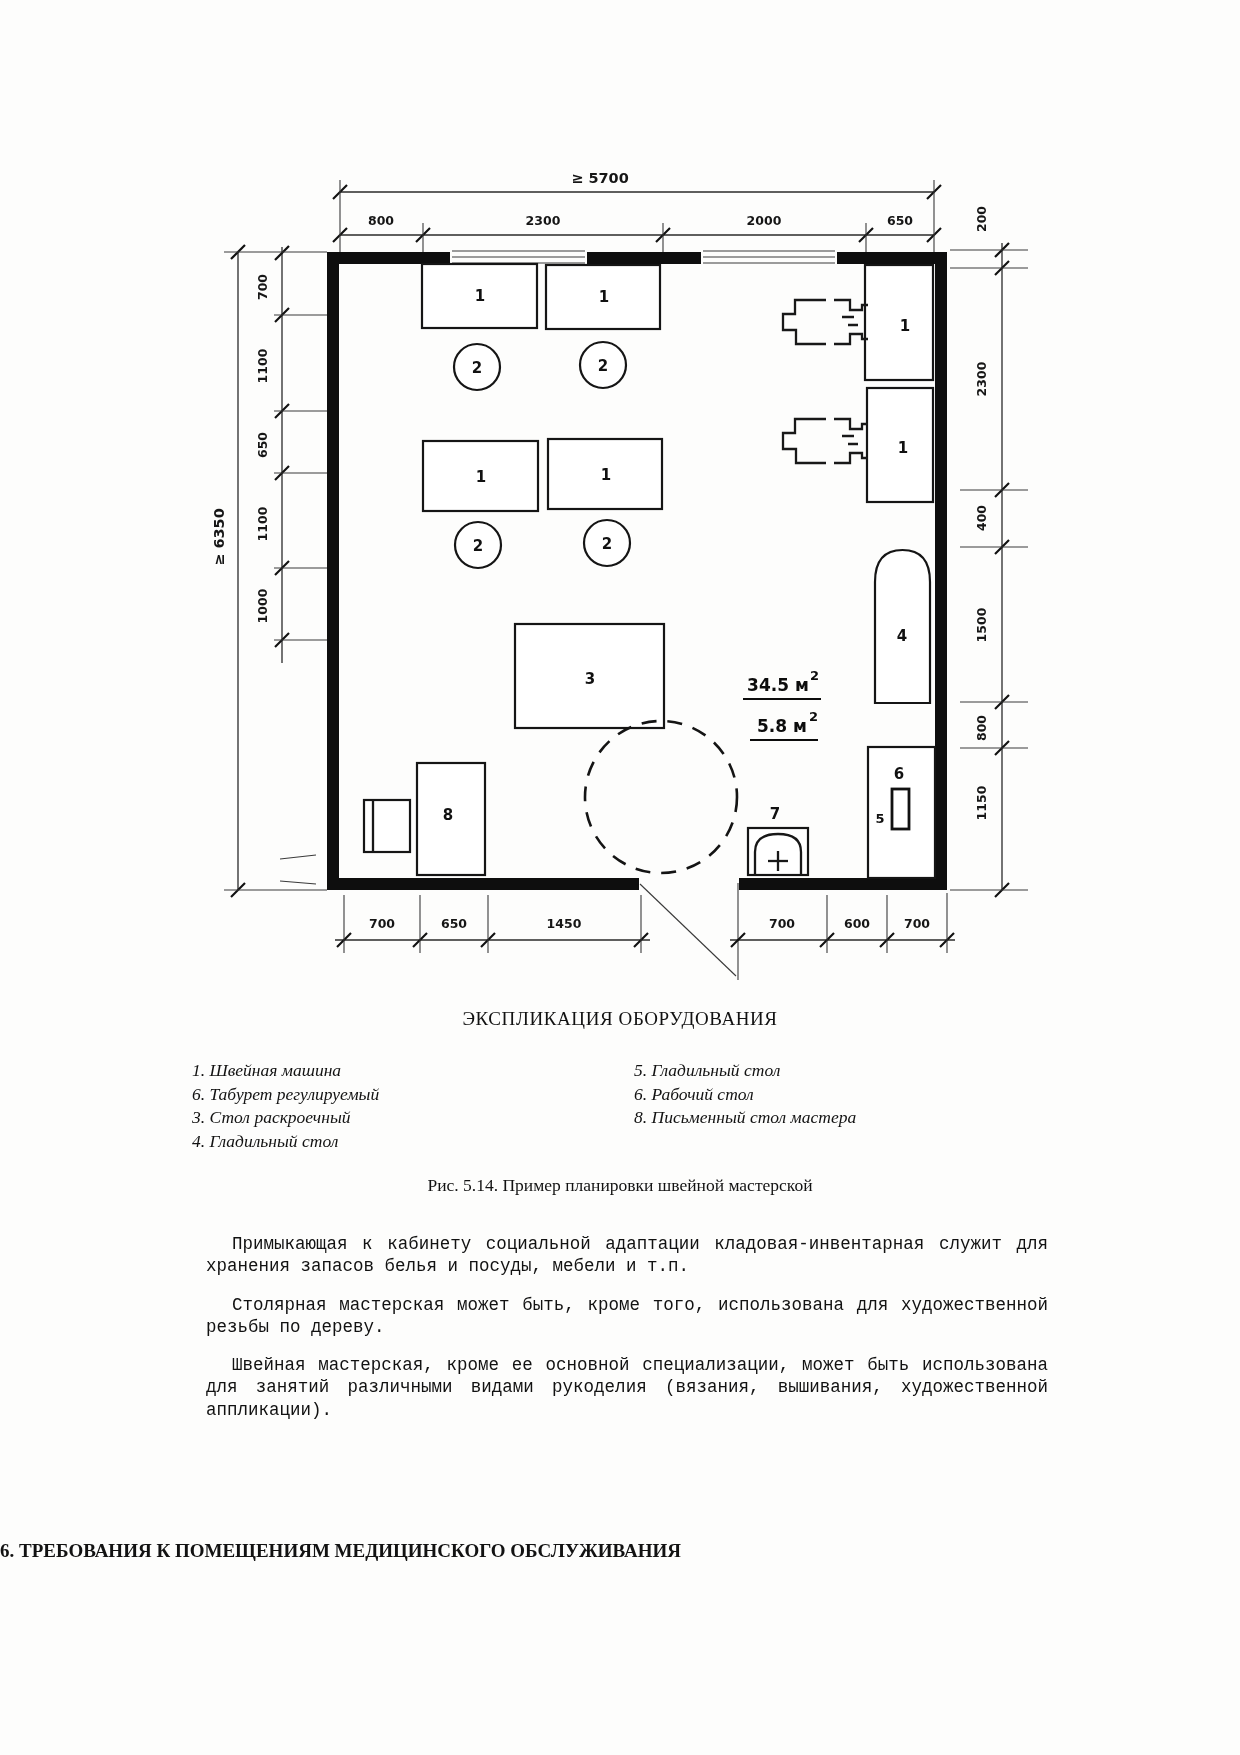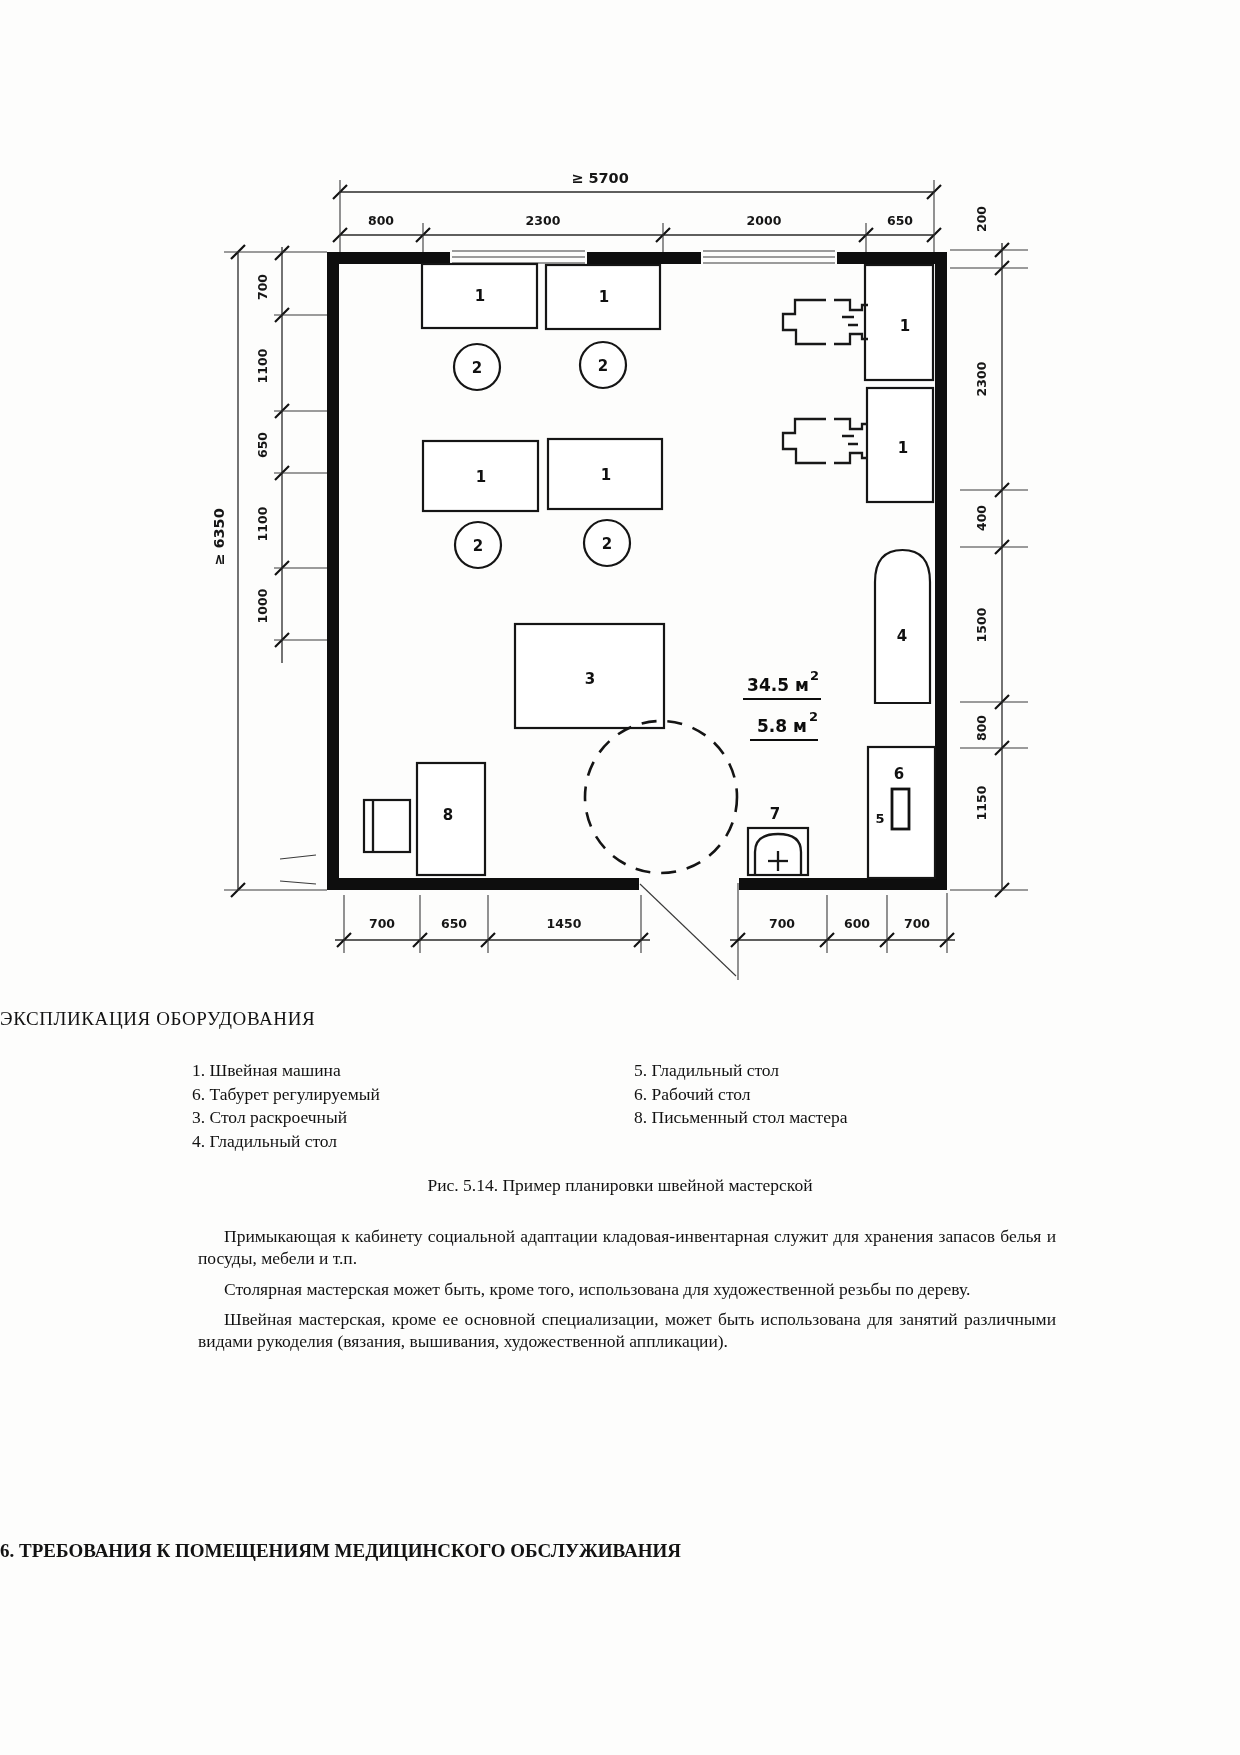"ЭКСПЛИКАЦИЯ ОБОРУДОВАНИЯ" .legend-title { text-align: left -> center }
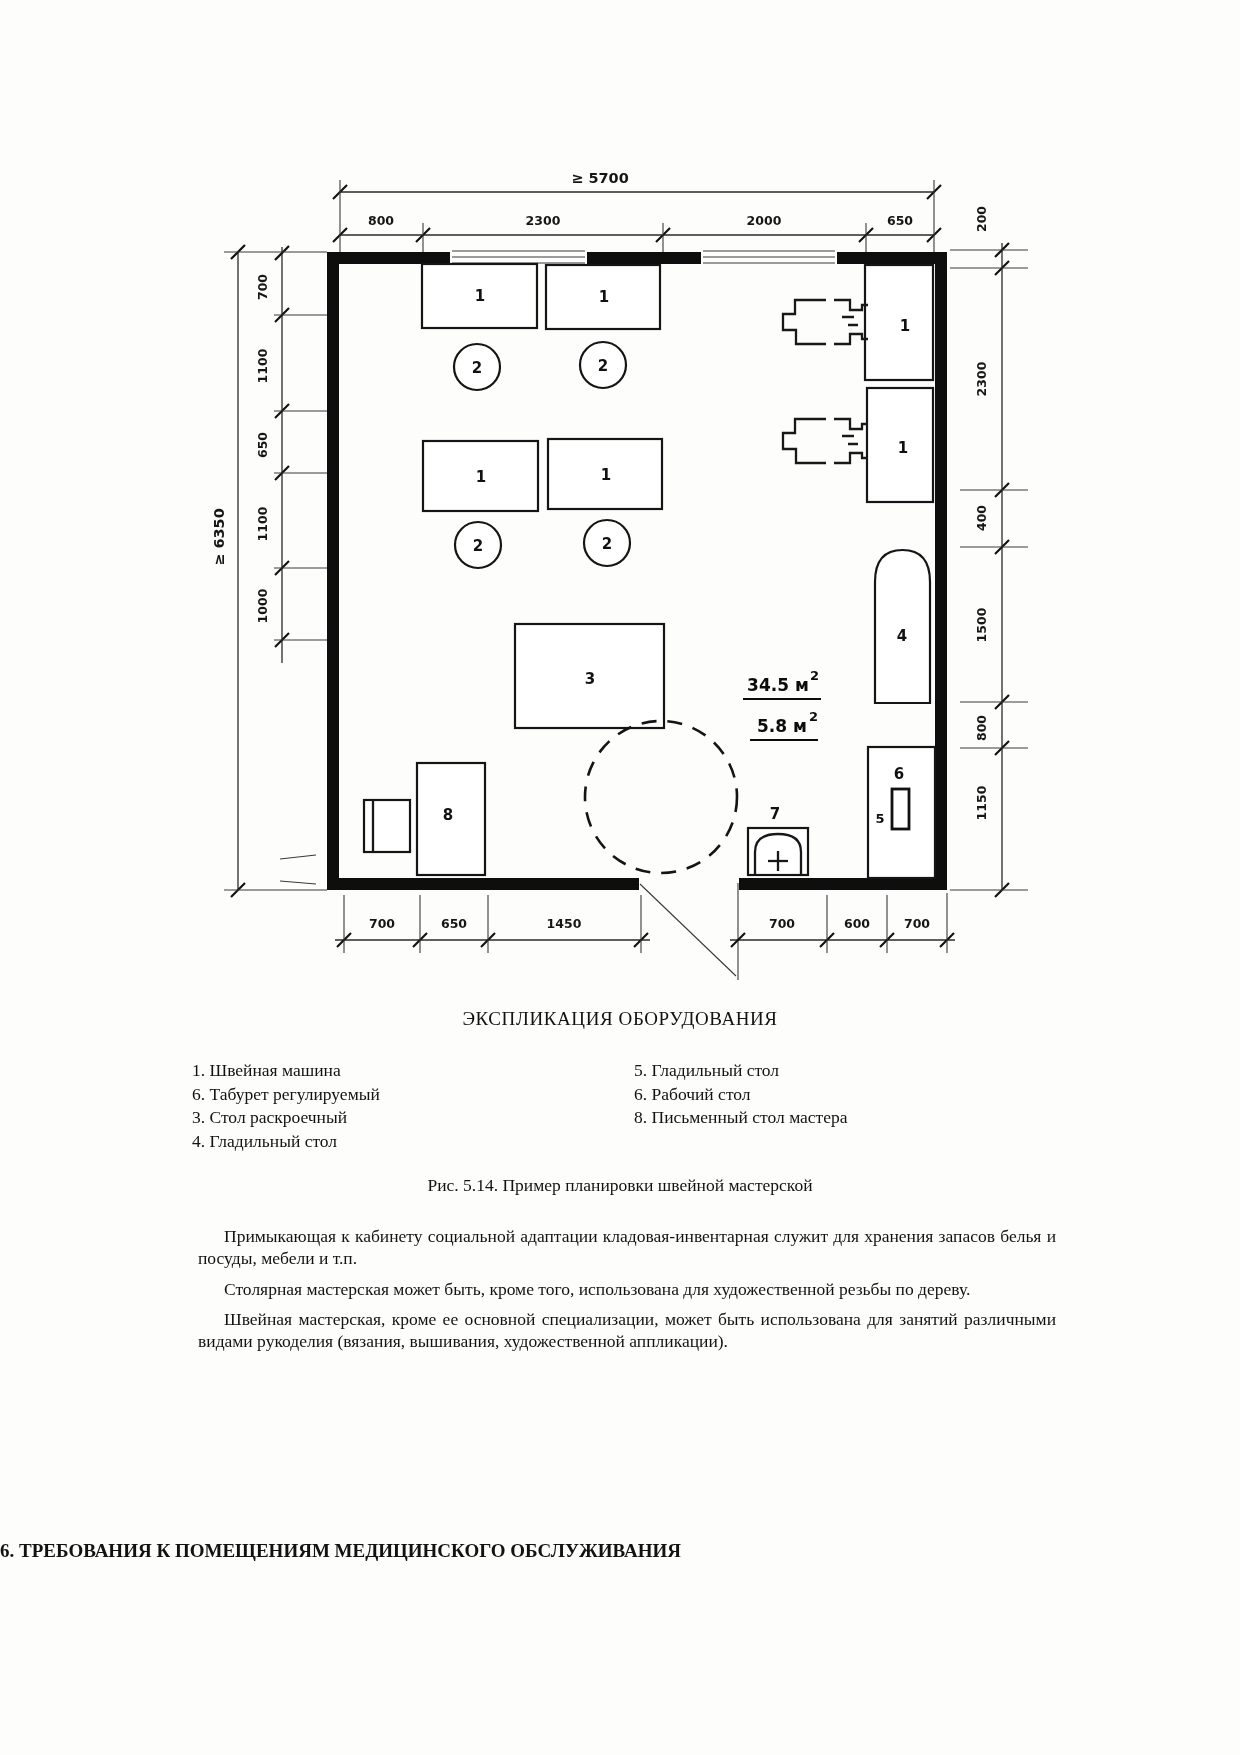"1. Швейная машина" .legend { font-style: none -> italic }
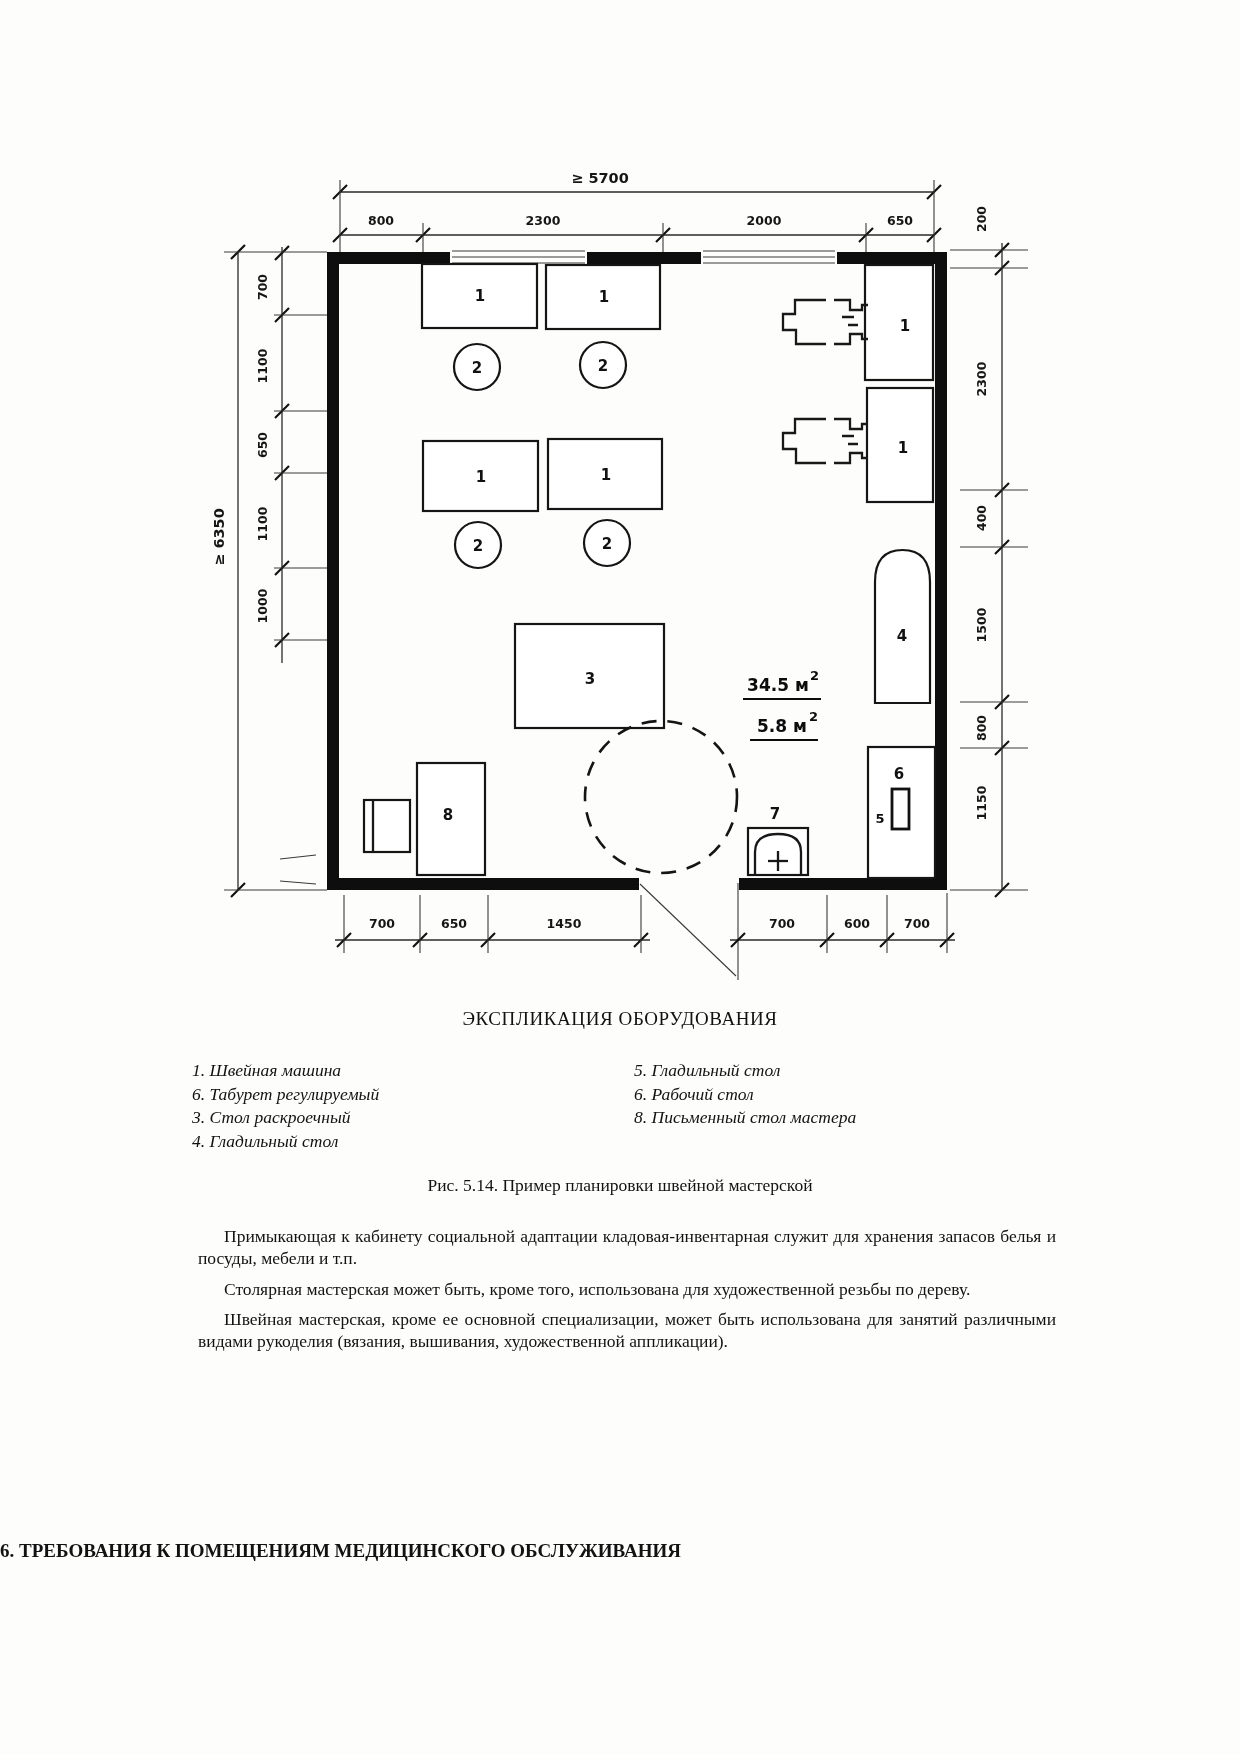"Примыкающая к кабинету социальной" .bodytext p { font-family: none -> Liberation Mono, monospace; margin: 8px -> 16px }
